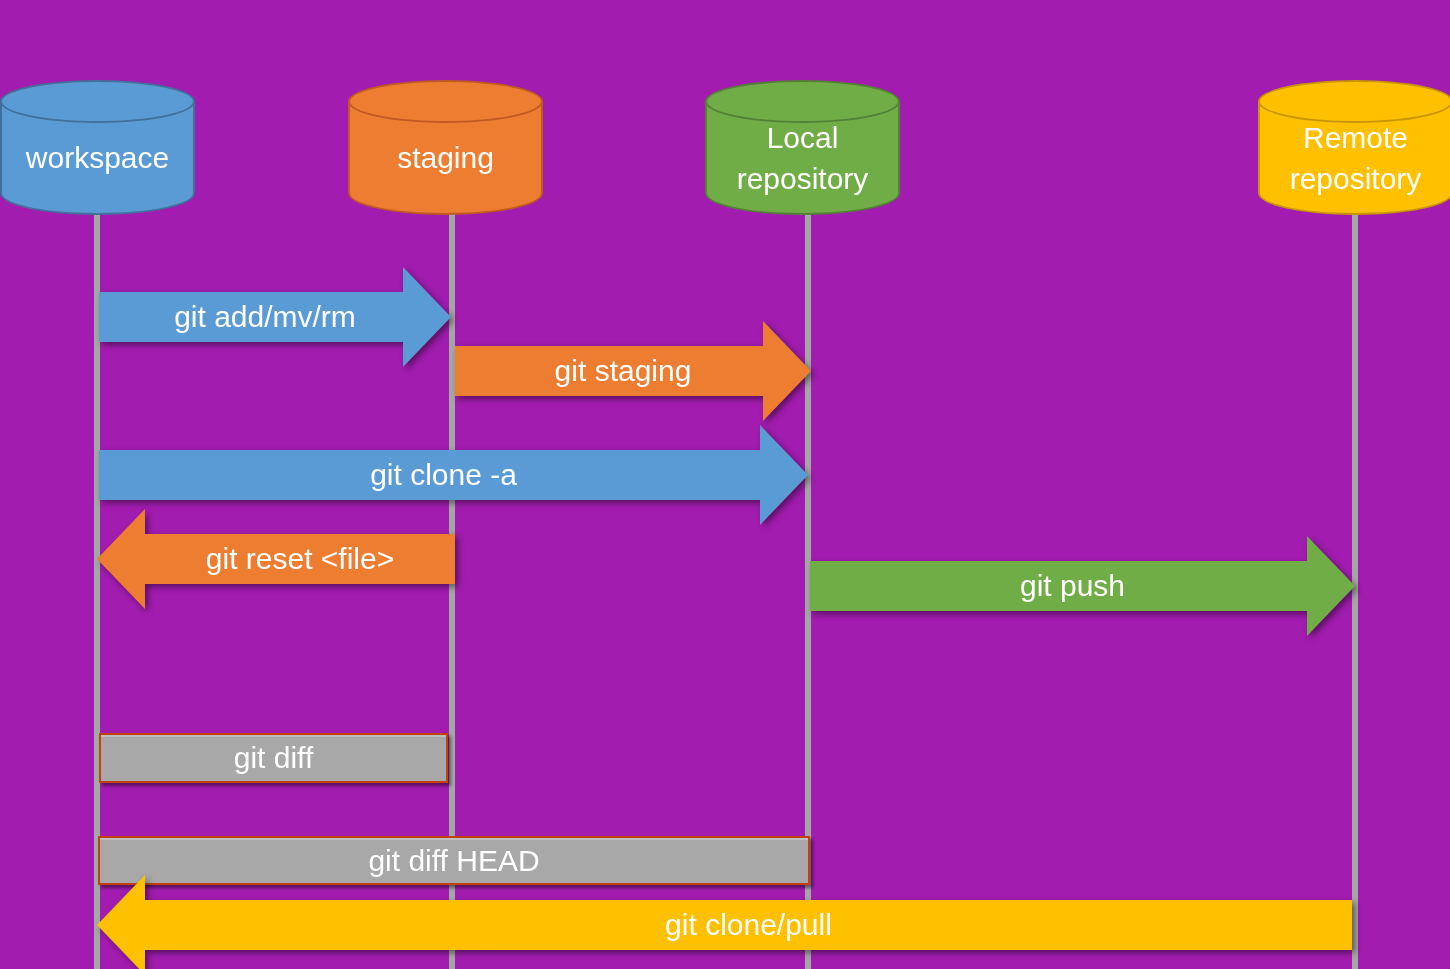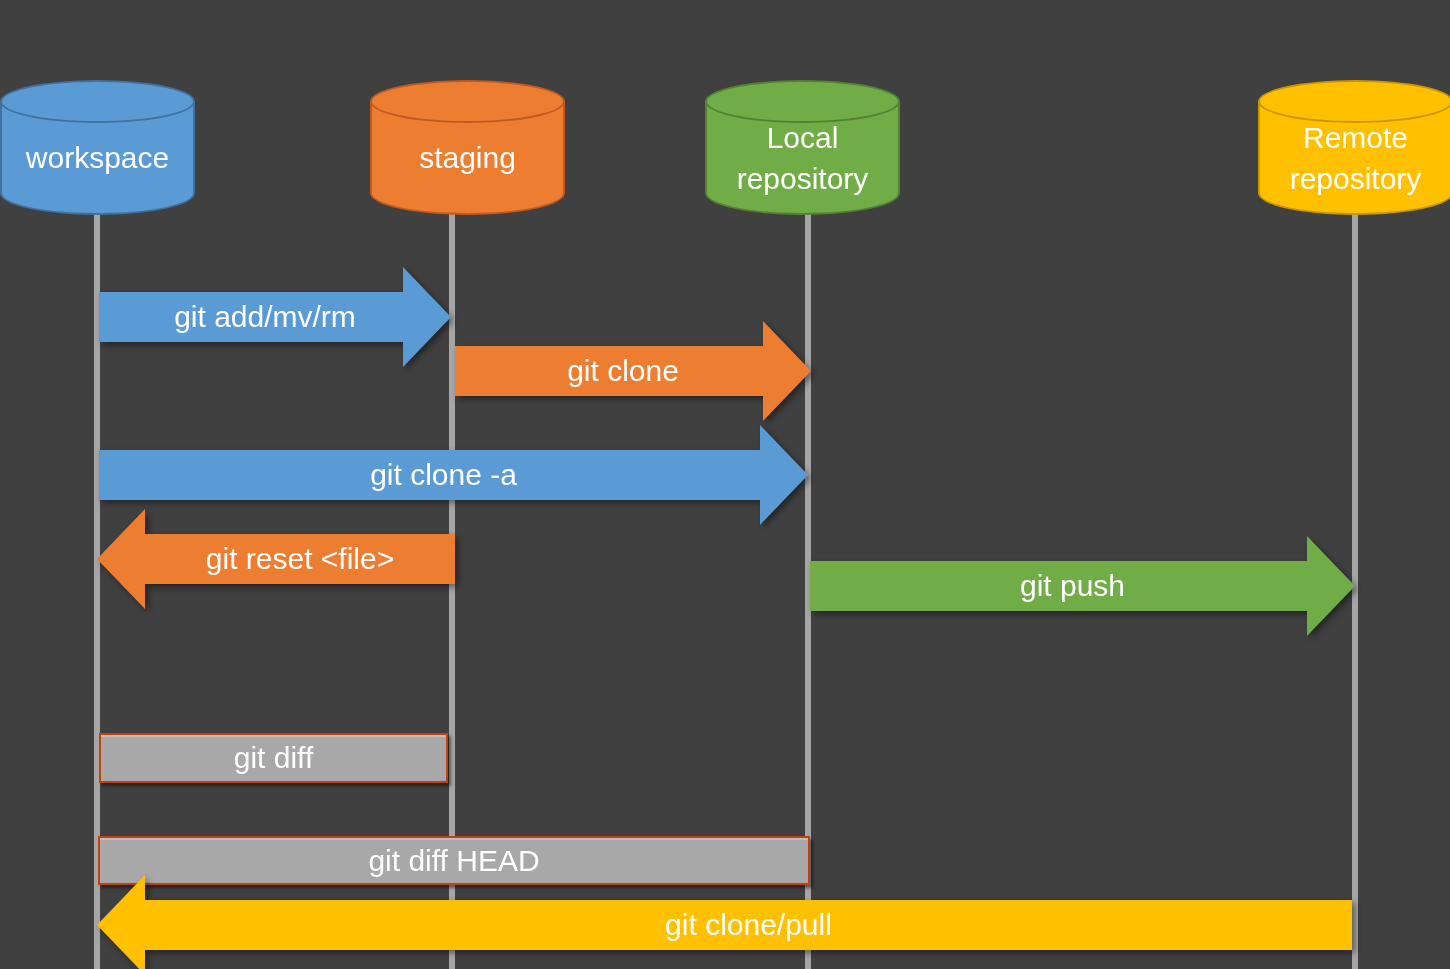"workspace" .stage { background: #404040 -> #a21caf }
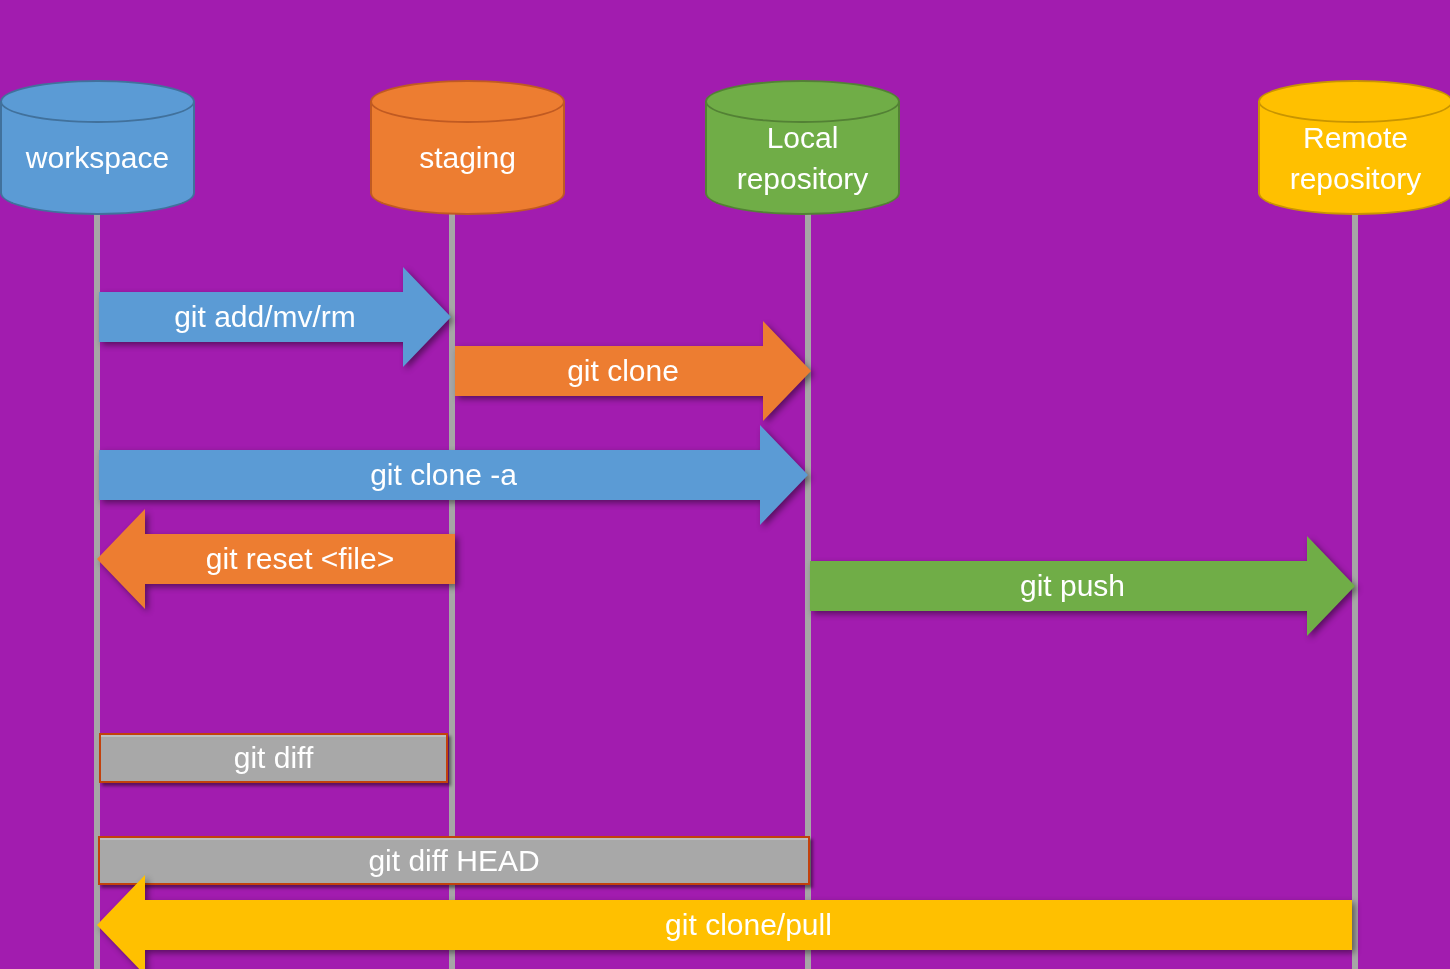"staging" div.cyl { left: 370px -> 348px }
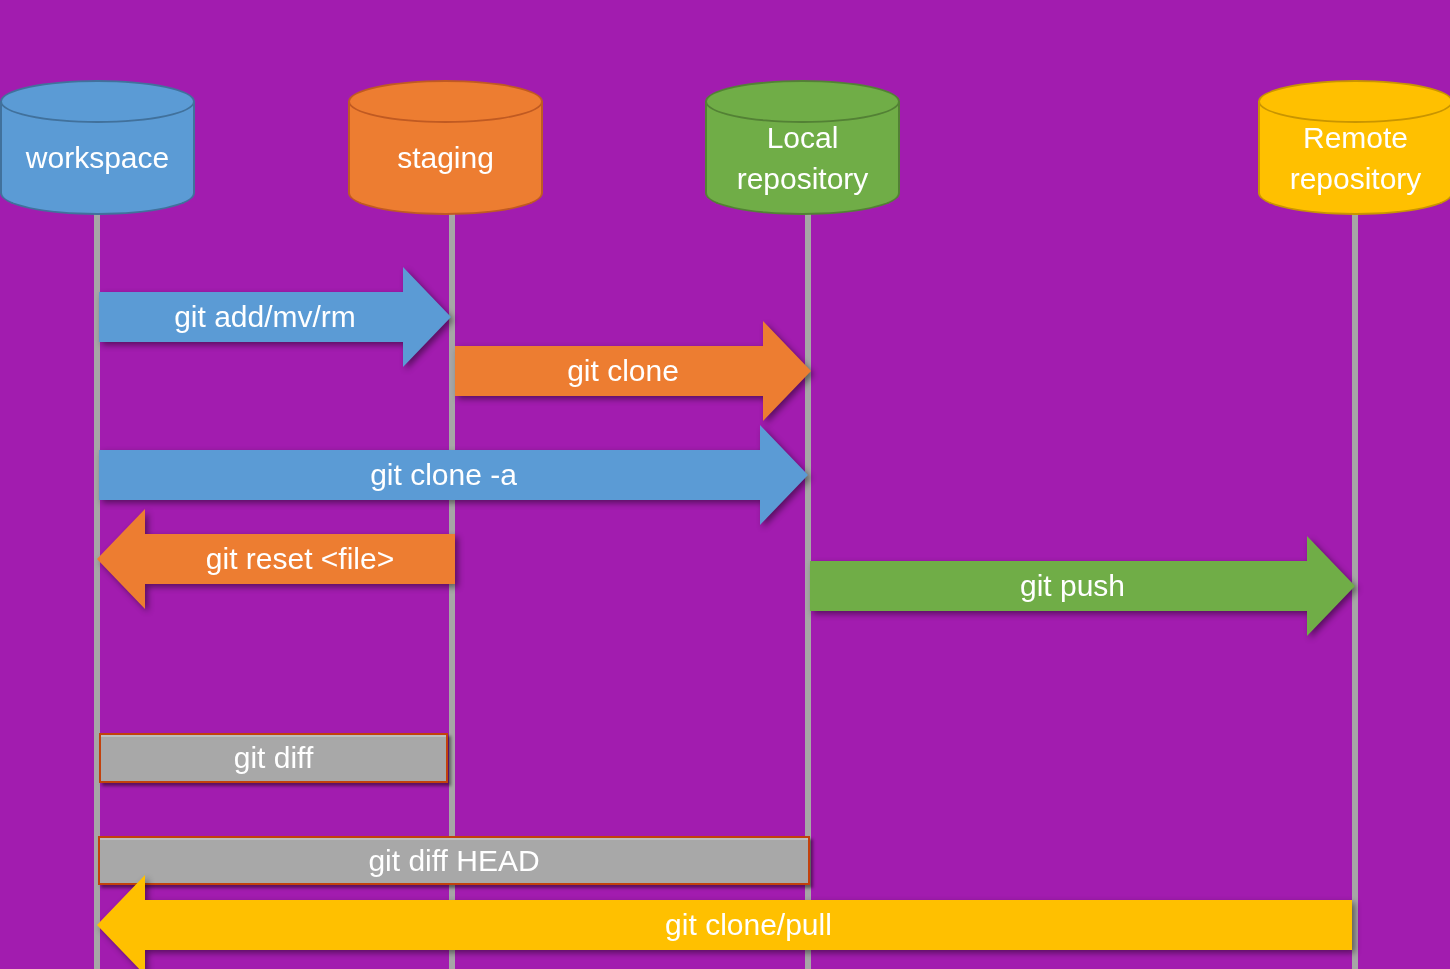"git clone" div.alabel { text: clone -> staging }
